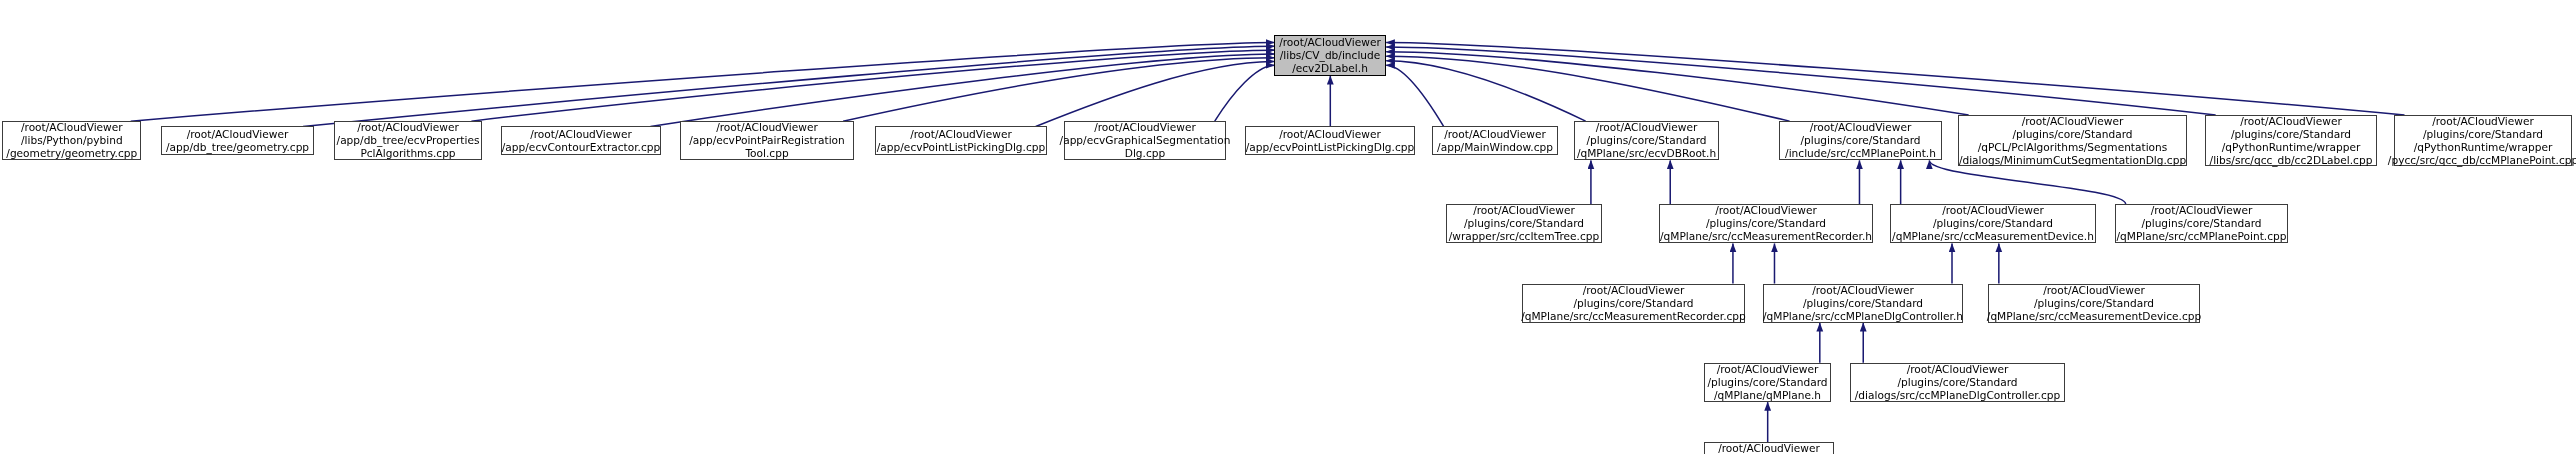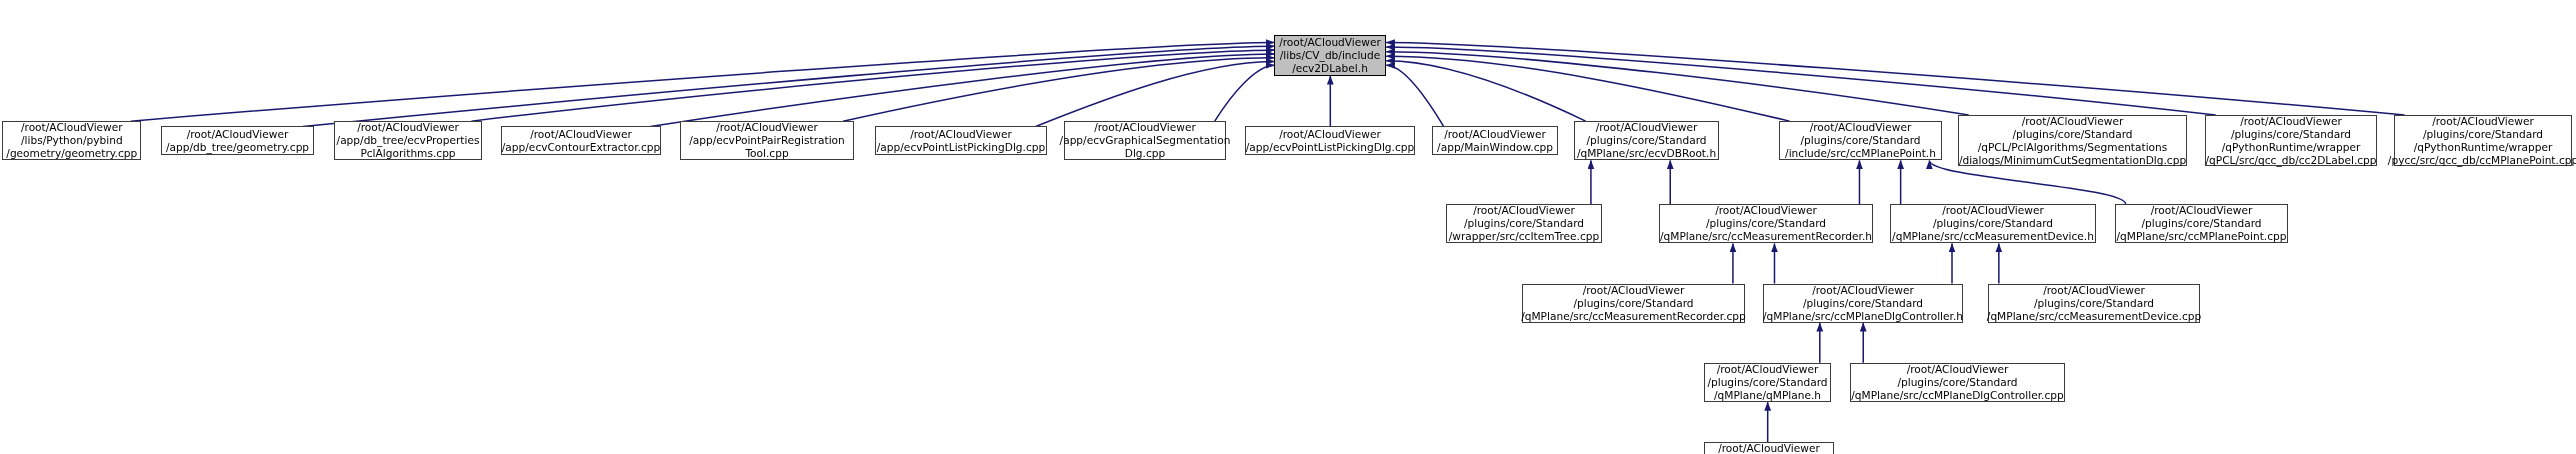"/qPCL/src/qcc_db/cc2DLabel.cpp" div.ln { text: /qPCL/src/qcc -> /libs/src/qcc }
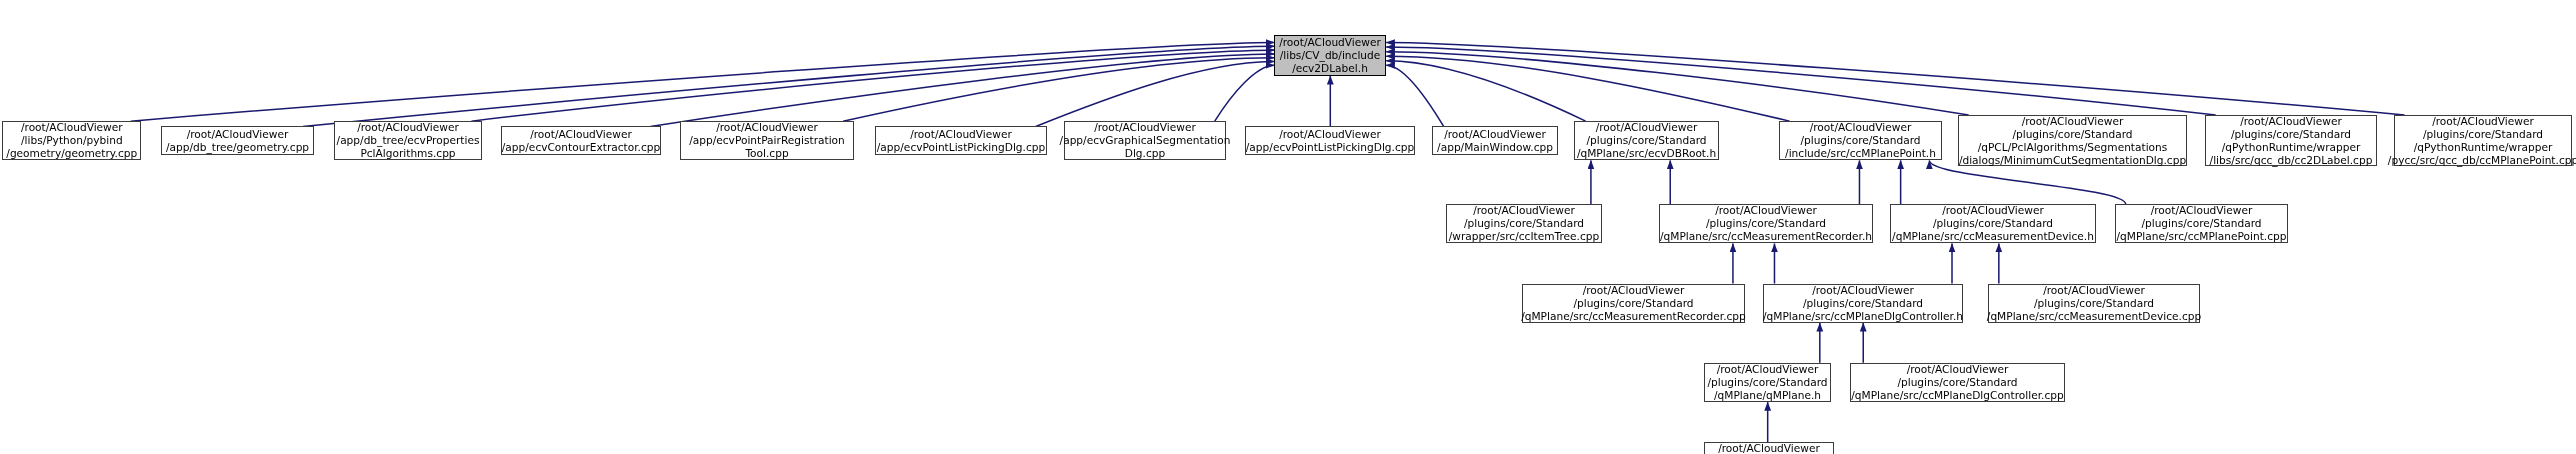"/qMPlane/src/ccMPlaneDlgController.cpp" div.ln { text: /qMPlane/src/ccMPlaneDlgController.cpp -> /dialogs/src/ccMPlaneDlgController.cpp }
